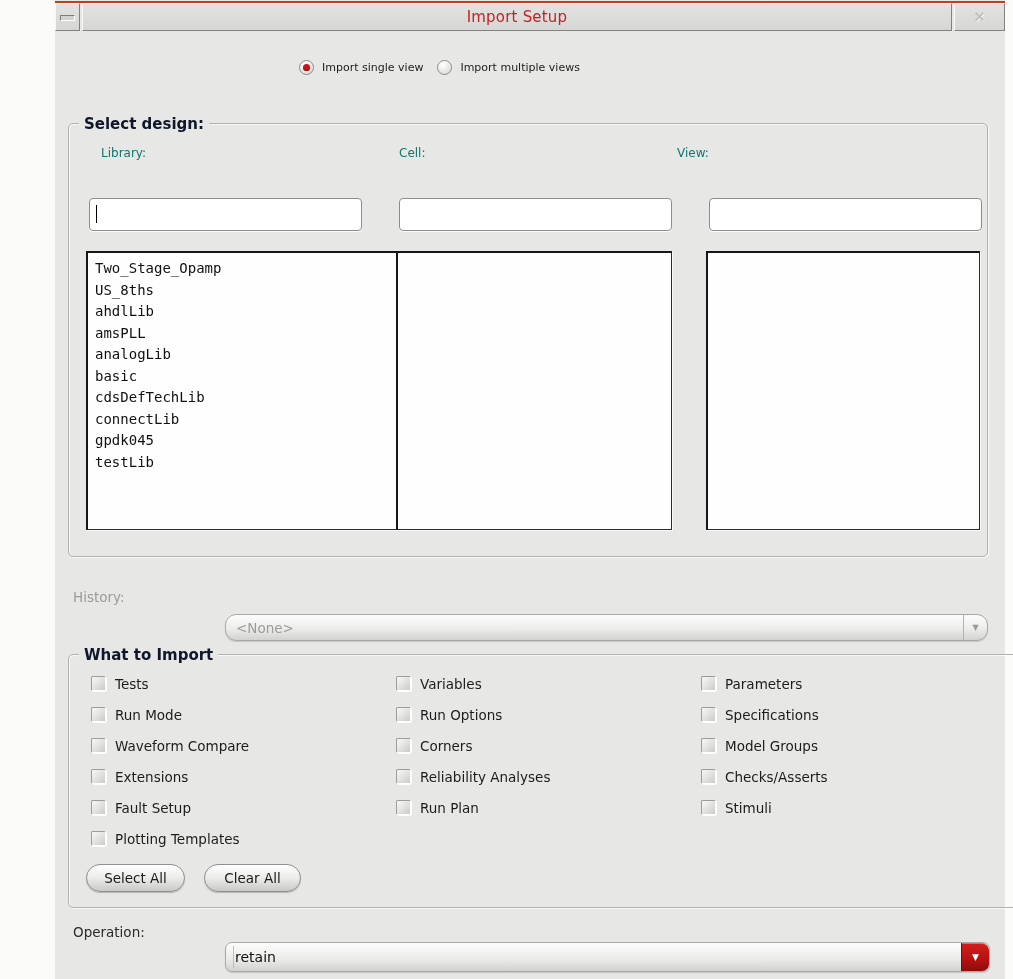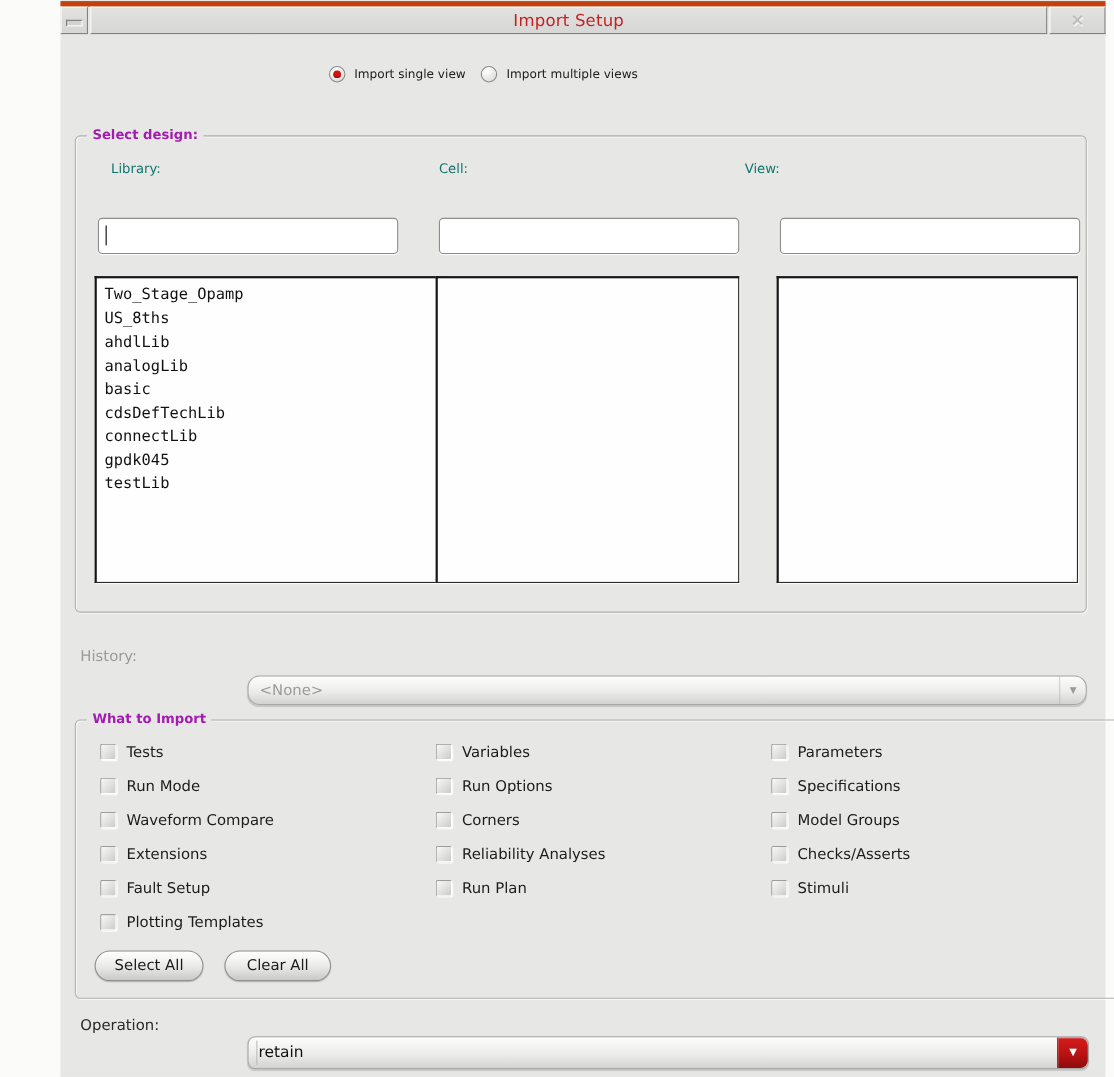"Import Setup" .titlebar { border-top: 5px solid #c2410c -> 2px solid #c2410c }
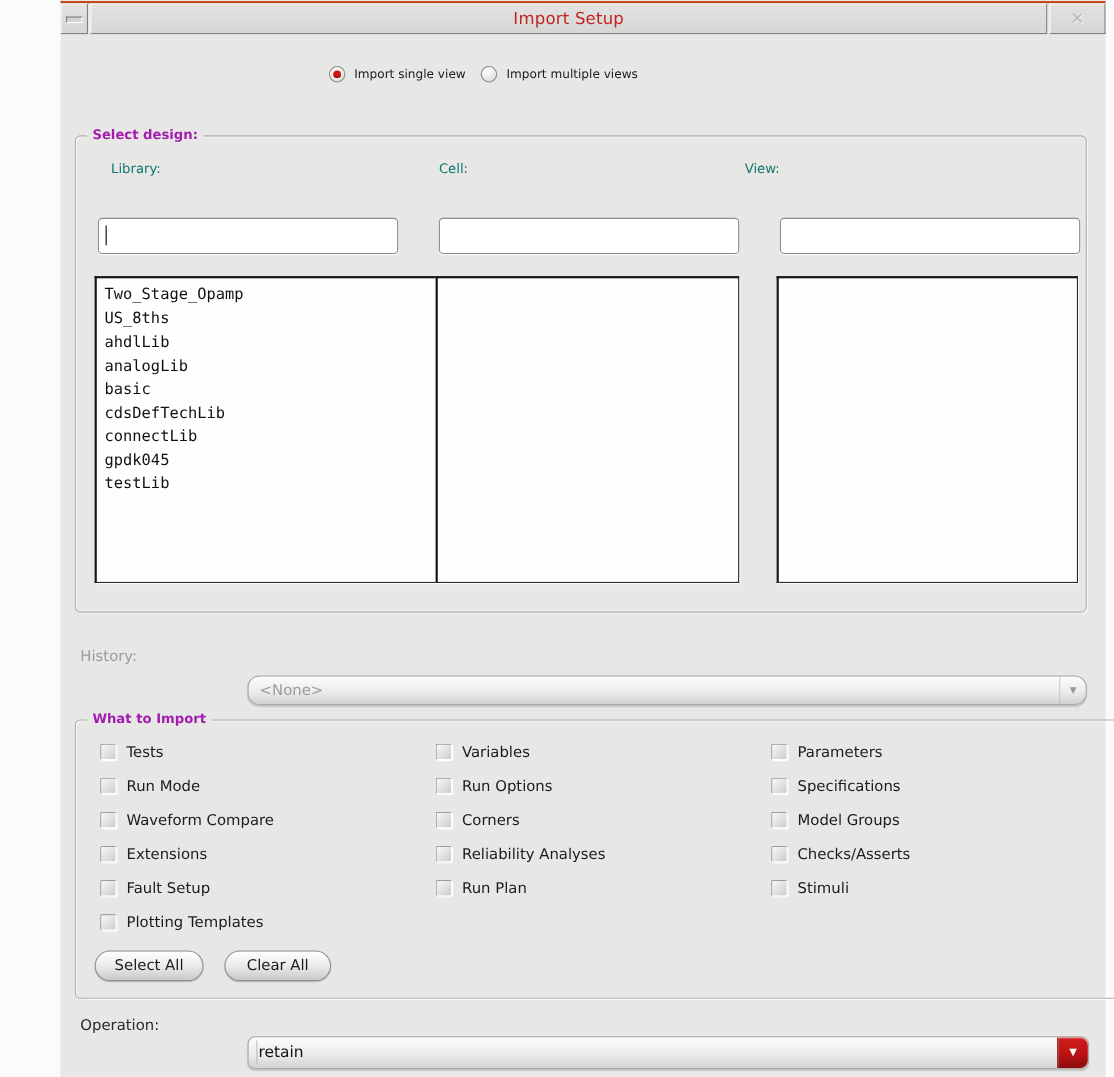"Select design:" .legend { color: #a21caf -> #0f172a; font-size: 12px -> 15px }
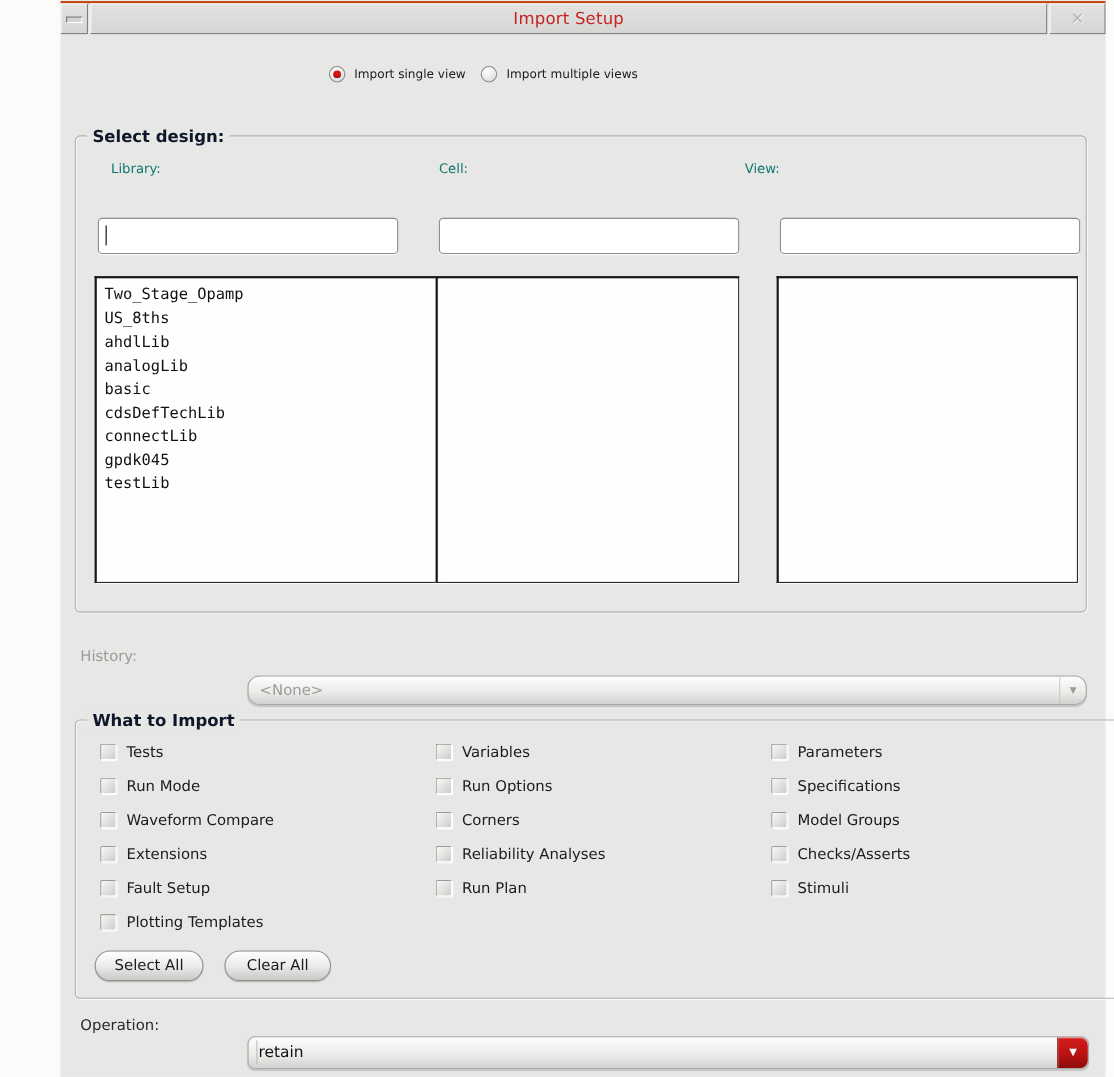"amsPLL" div.list-item { html: none -> <div>amsPLL</div> }
